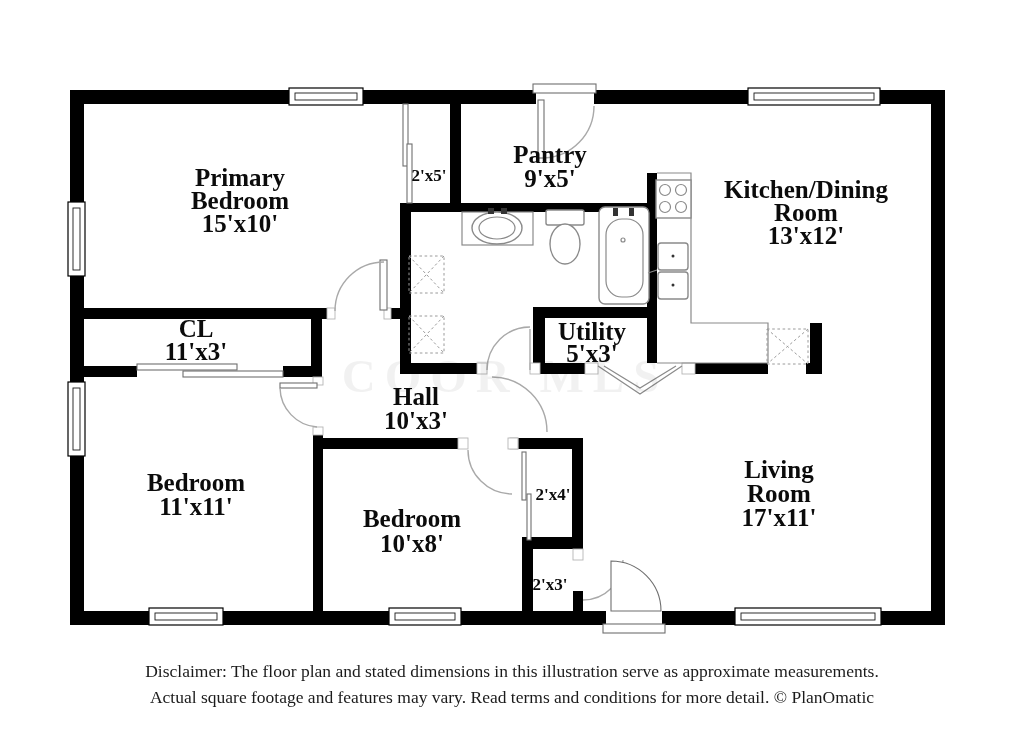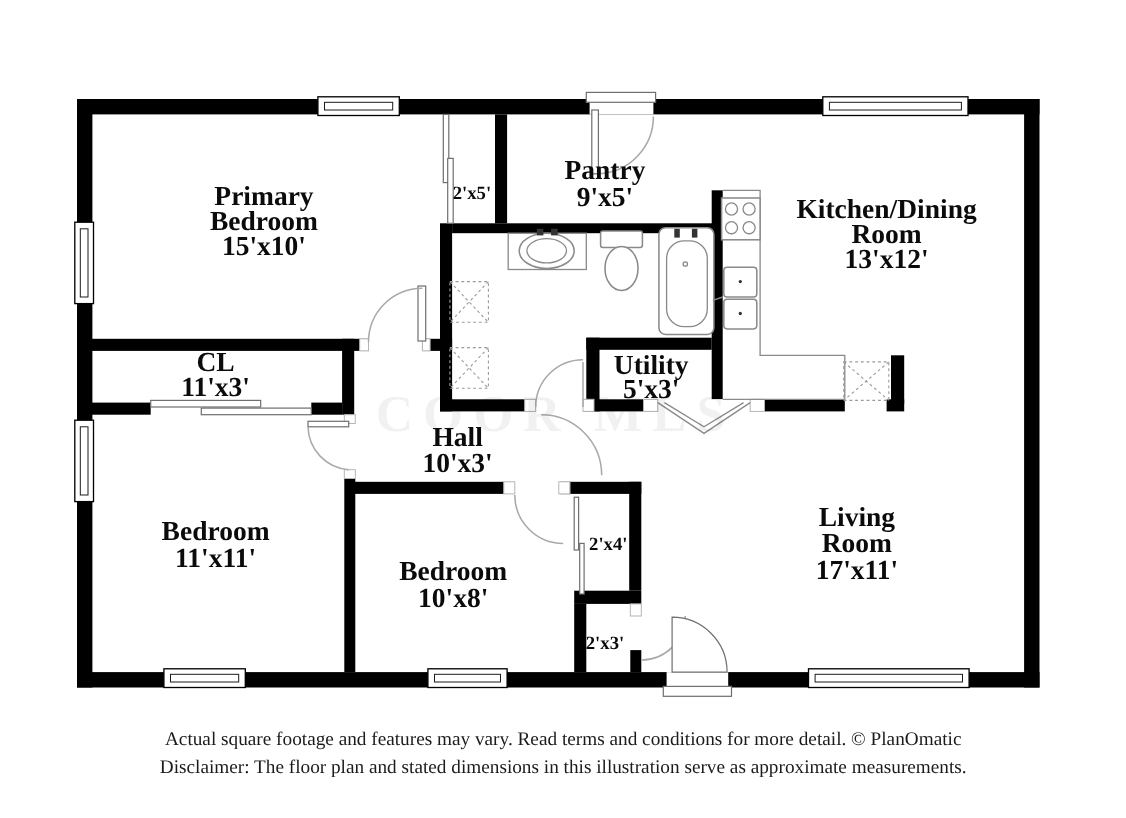"Actual square footage and features" div { order: before "Disclaimer: The floor plan and" -> after "Disclaimer: The floor plan and" }
